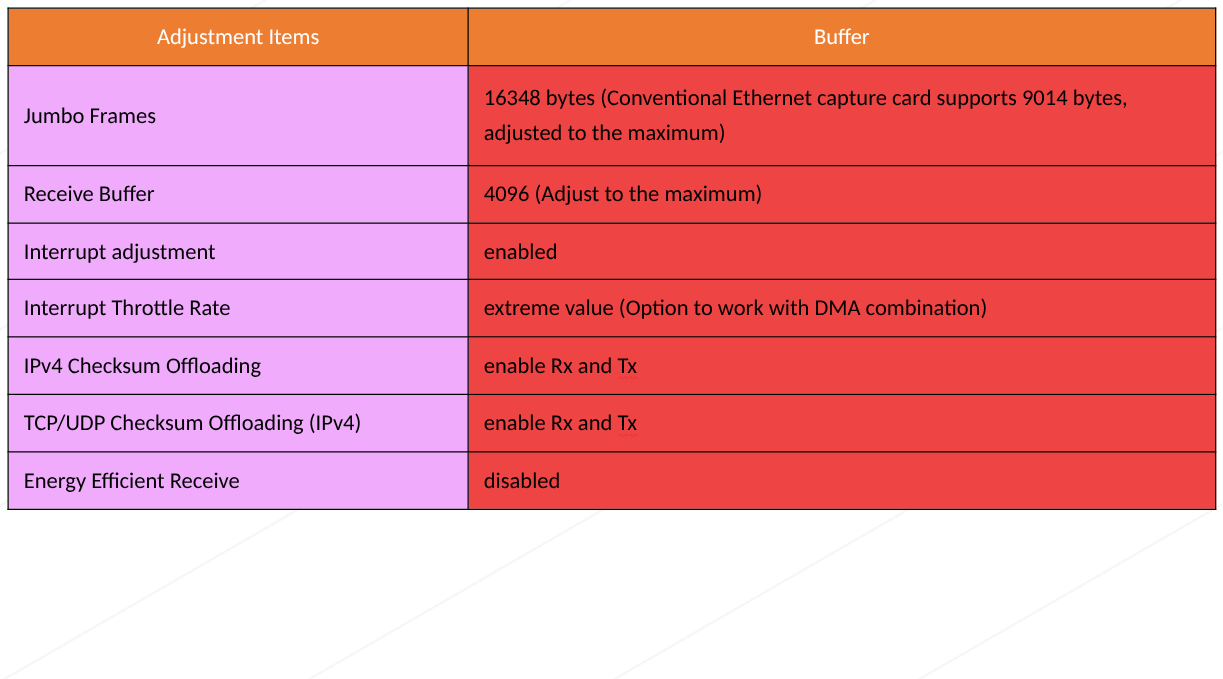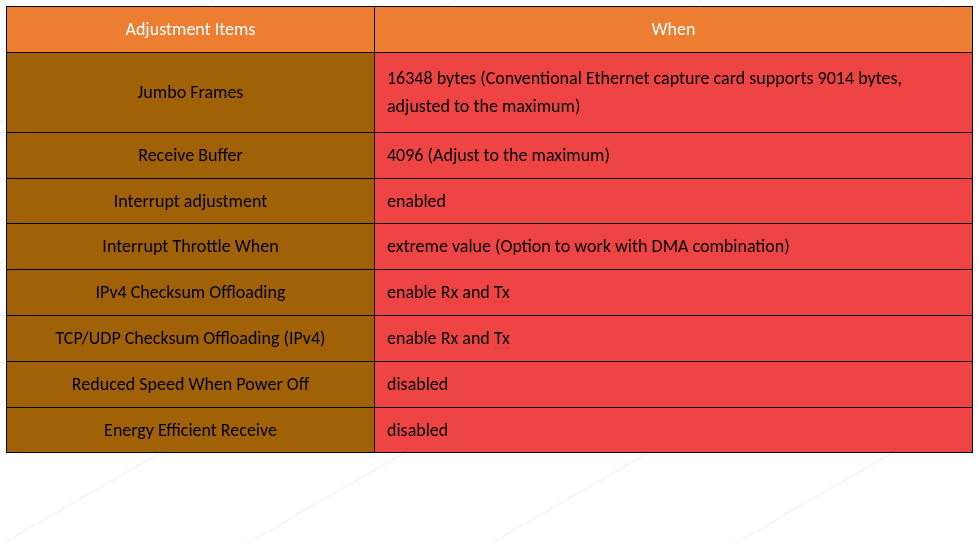"When" th { text: When -> Buffer }
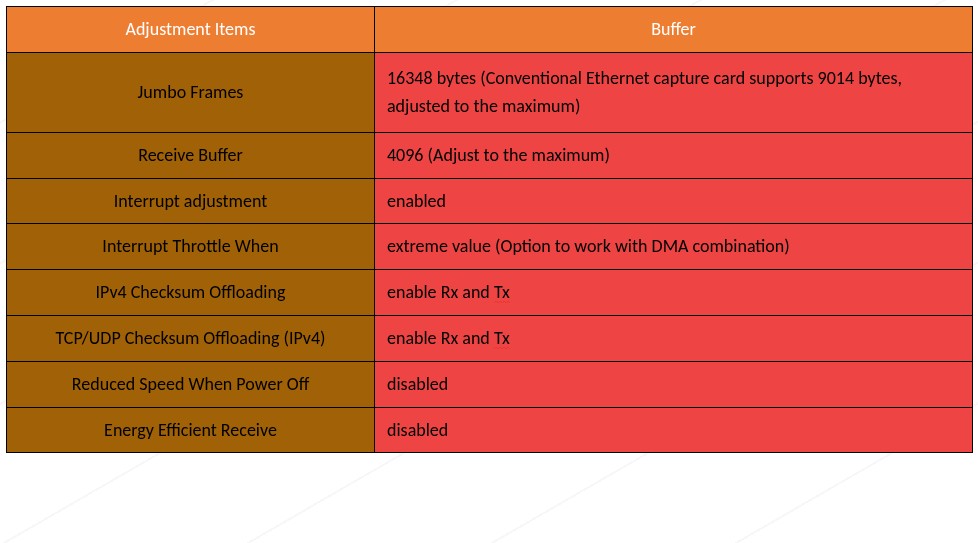"Jumbo Frames" td.item { background: #a16207 -> #f0abfc; text-align: center -> none }
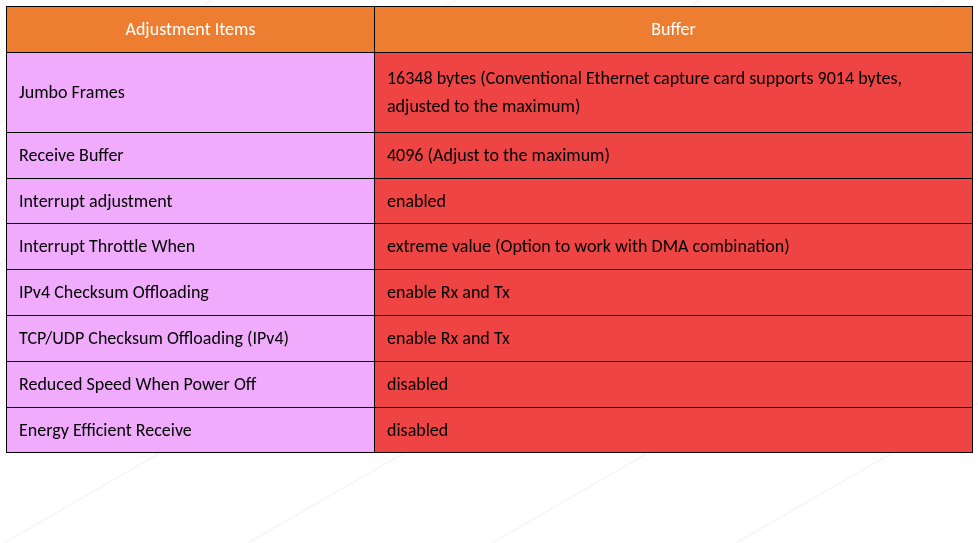"Interrupt Throttle When" td.item { text: When -> Rate }
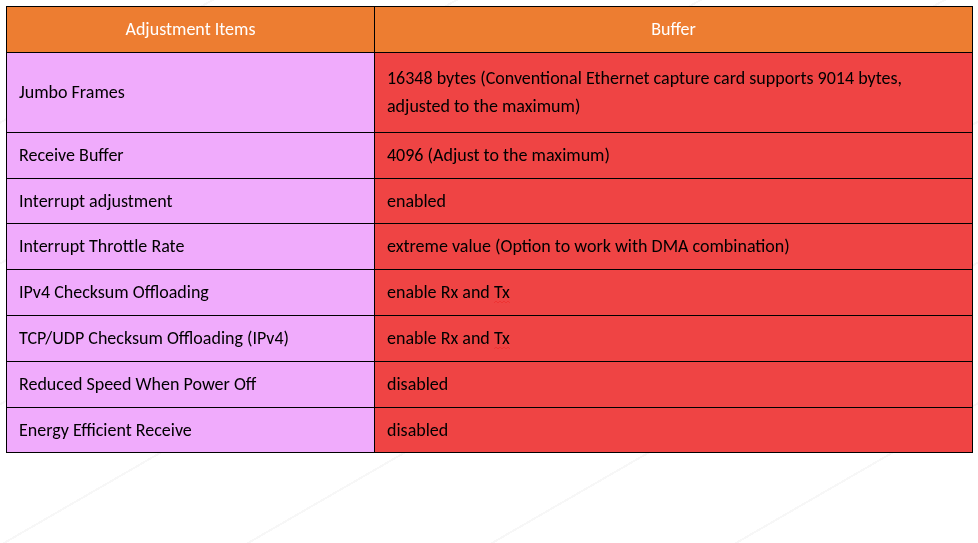"Reduced Speed When Power Off" tr { html: <tr> <td>Reduced Speed When Power Off</td> <td>disabled</td> </tr> -> none }
